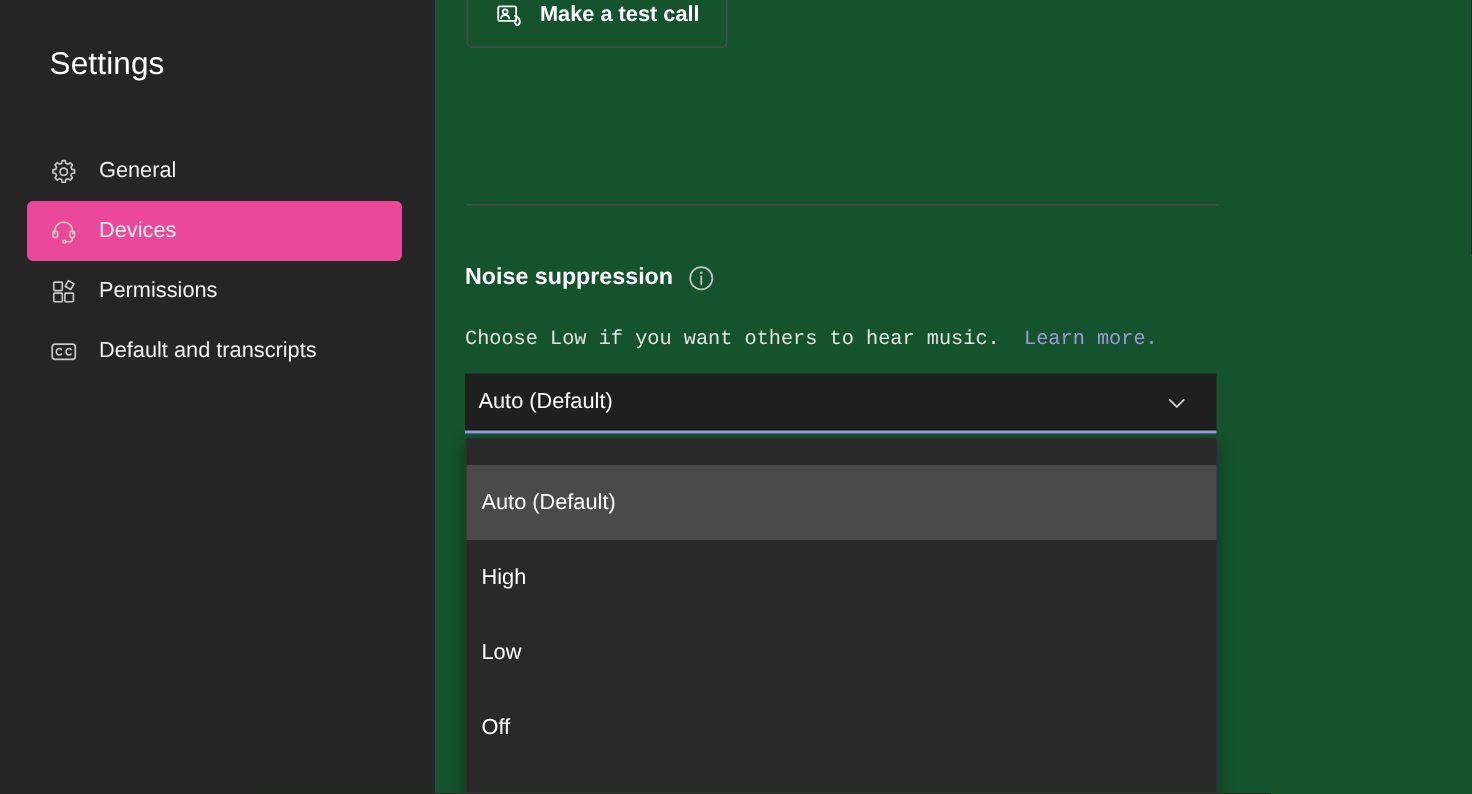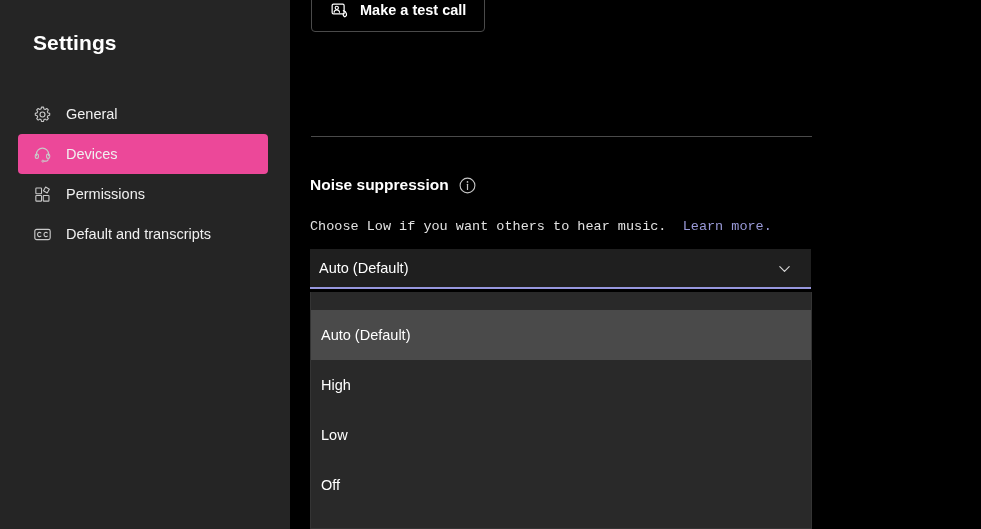"Make a test call" .main { background: #000000 -> #14532d }
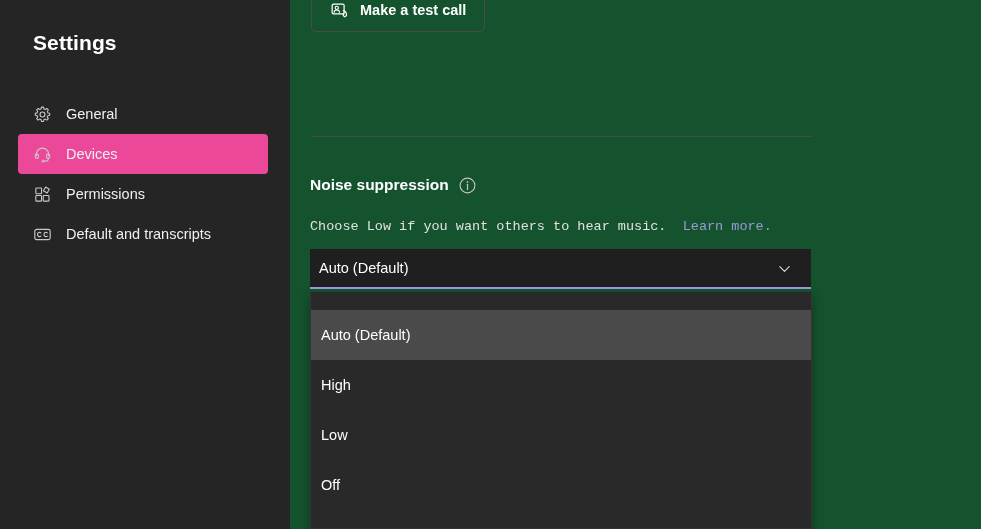"Settings" .settings-title { font-weight: bold -> normal }
